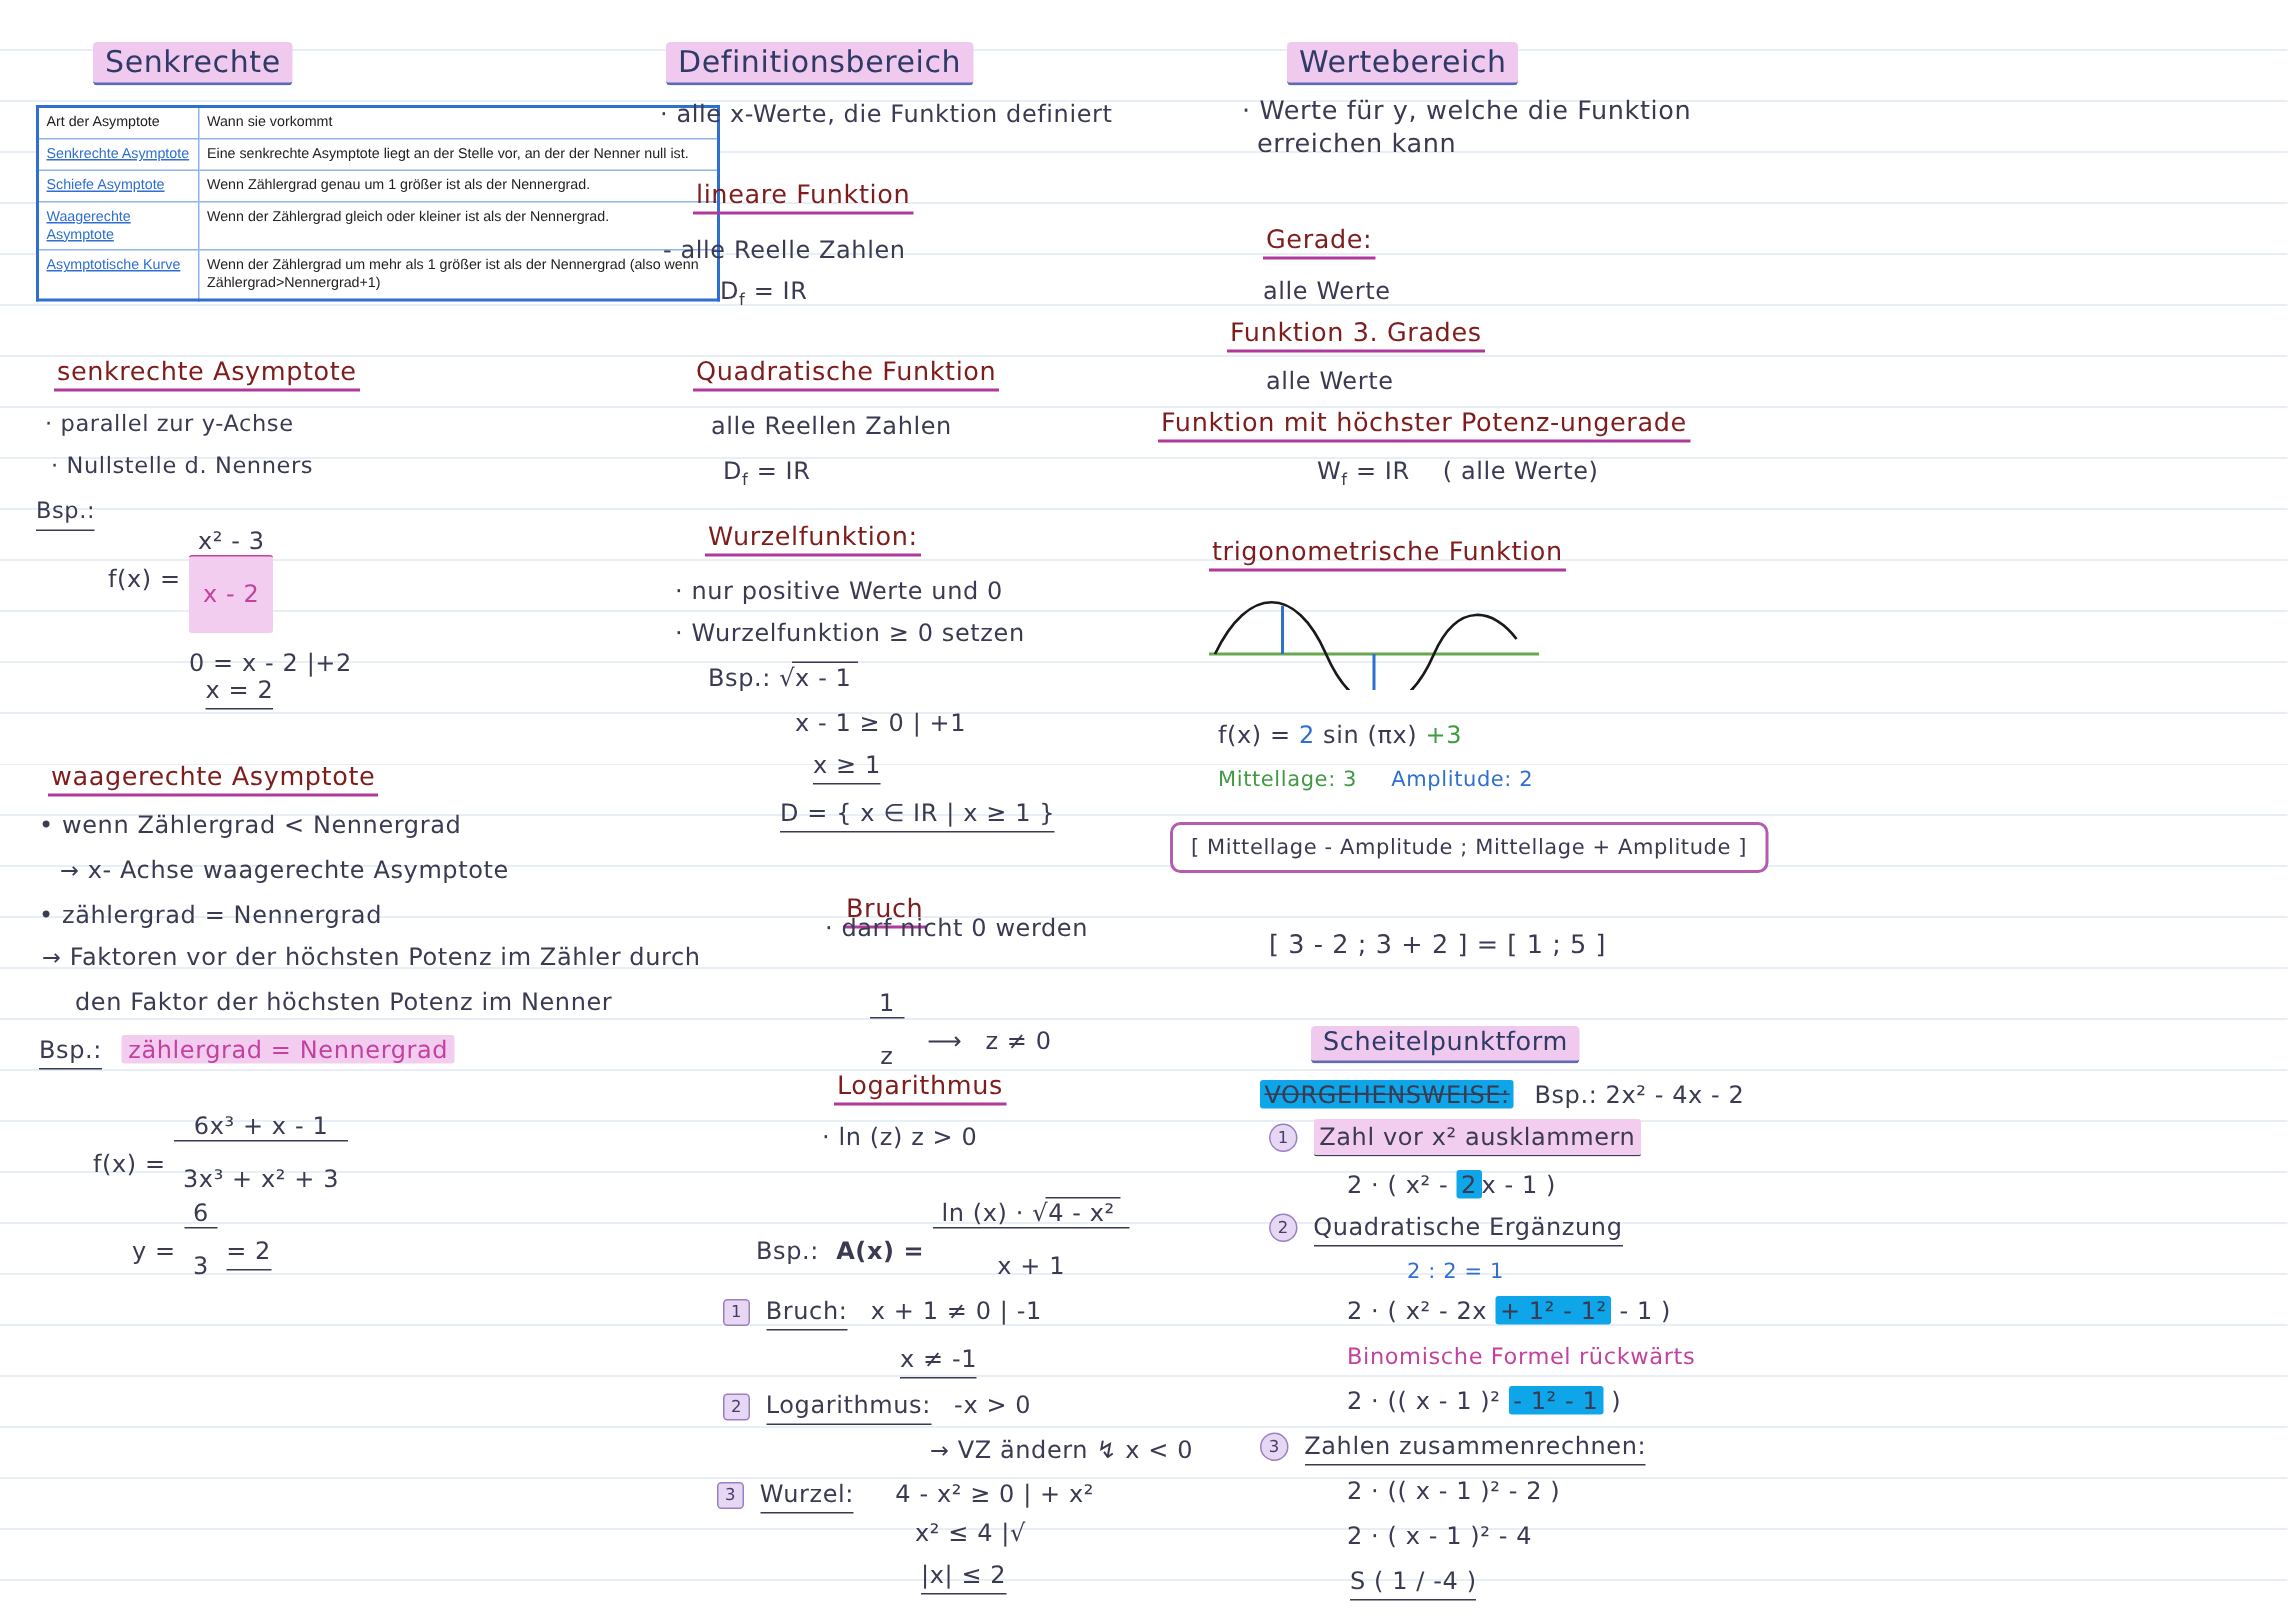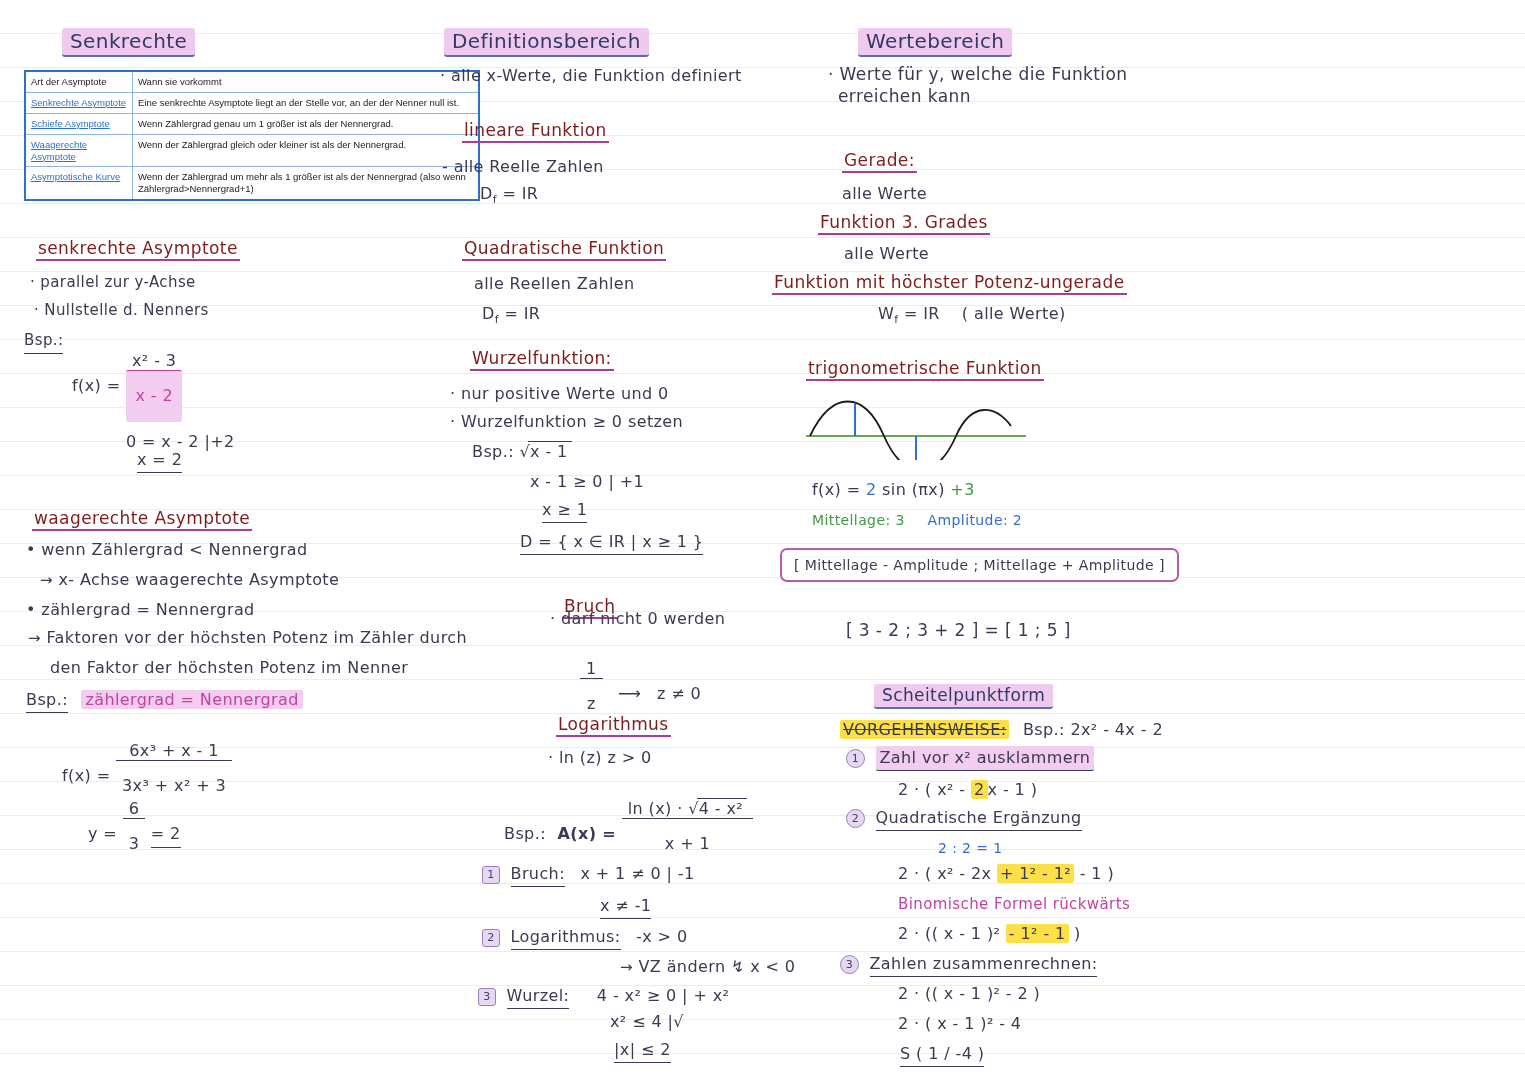"VORGEHENSWEISE:" .hlg { background: #fde047 -> #0ea5e9 }
